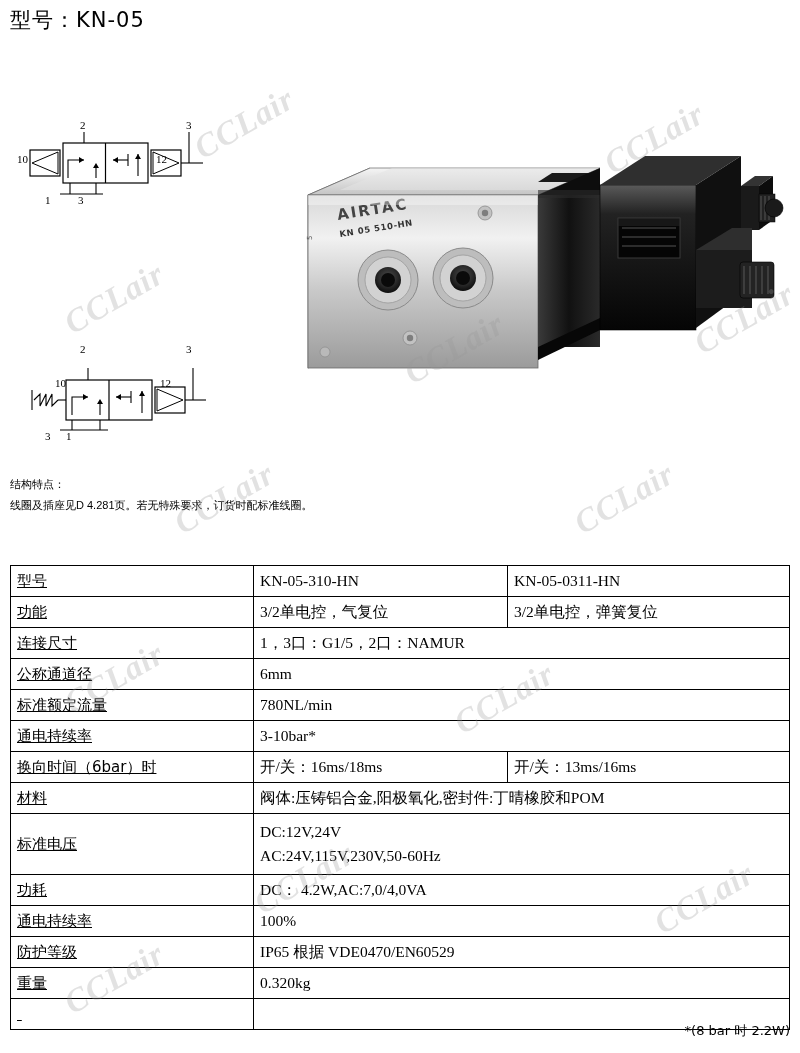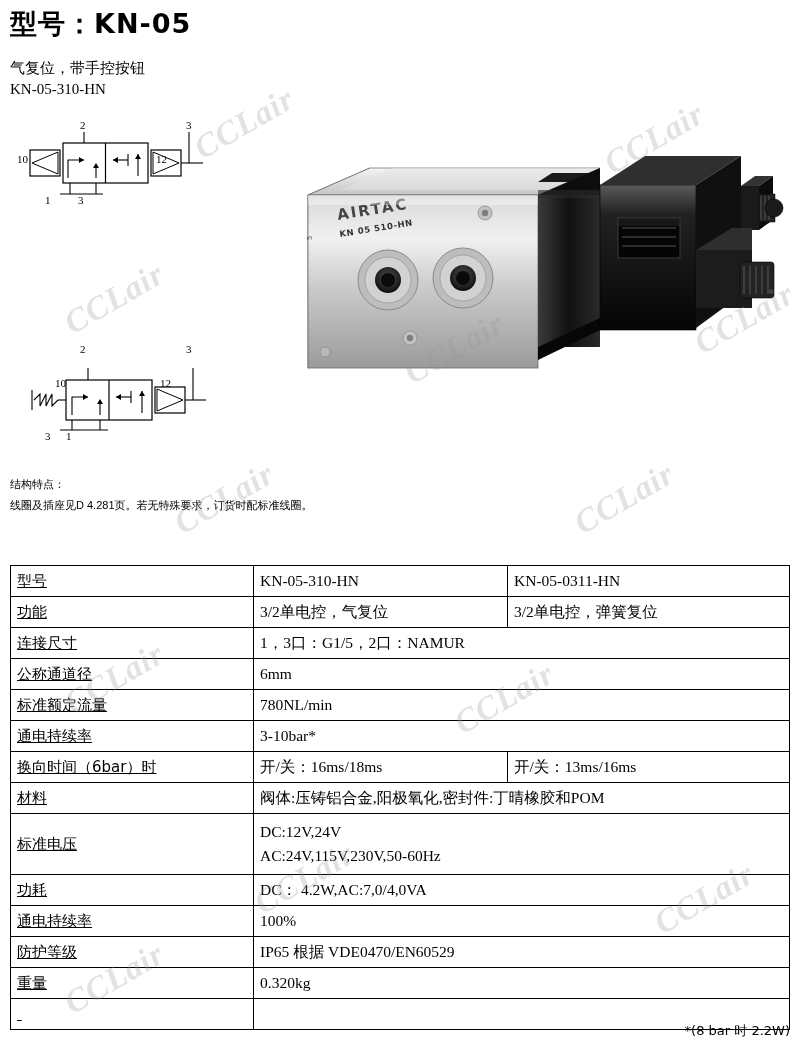"型号：KN-05" .title { font-size: 27px -> 21px; font-weight: bold -> normal }
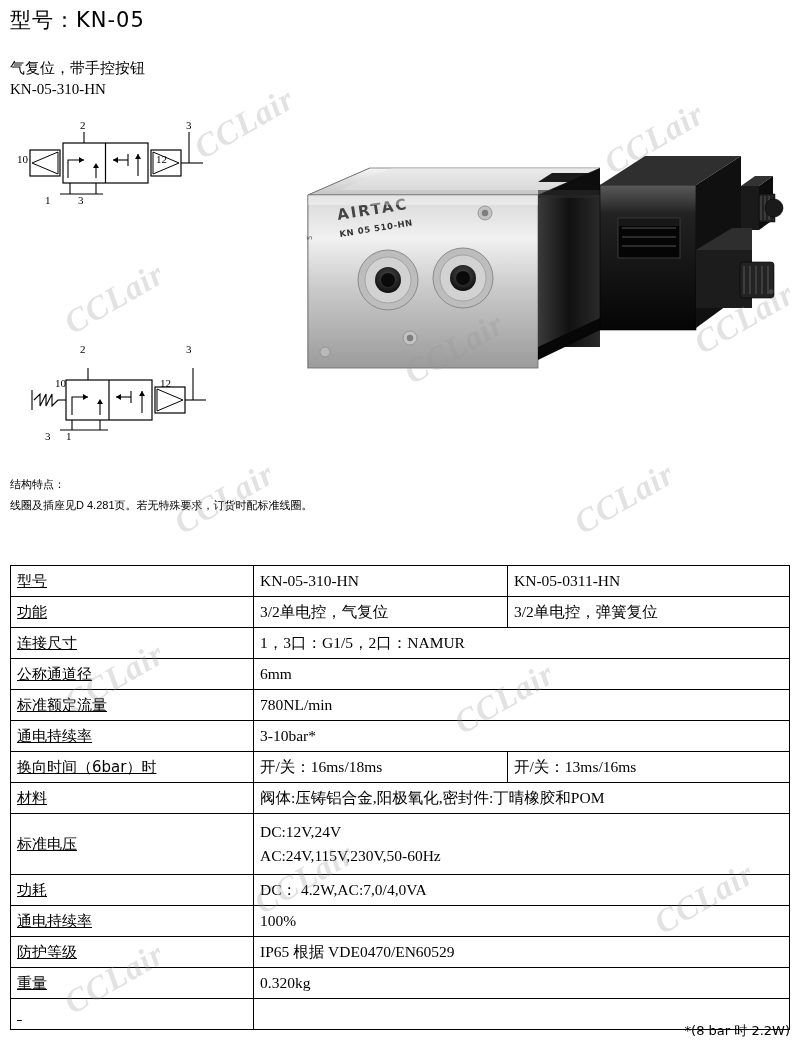"气复位，带手控按钮" div.desc-block { html: <div> <div>气复位，带手控按钮</div> <div>KN-05-310-HN</div> </div> -> none }
